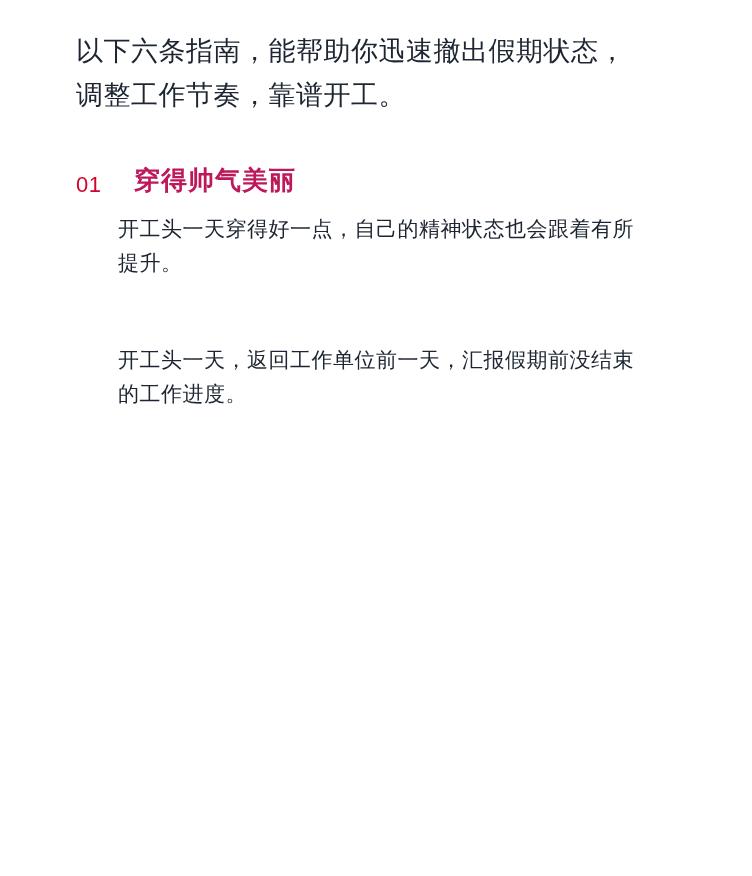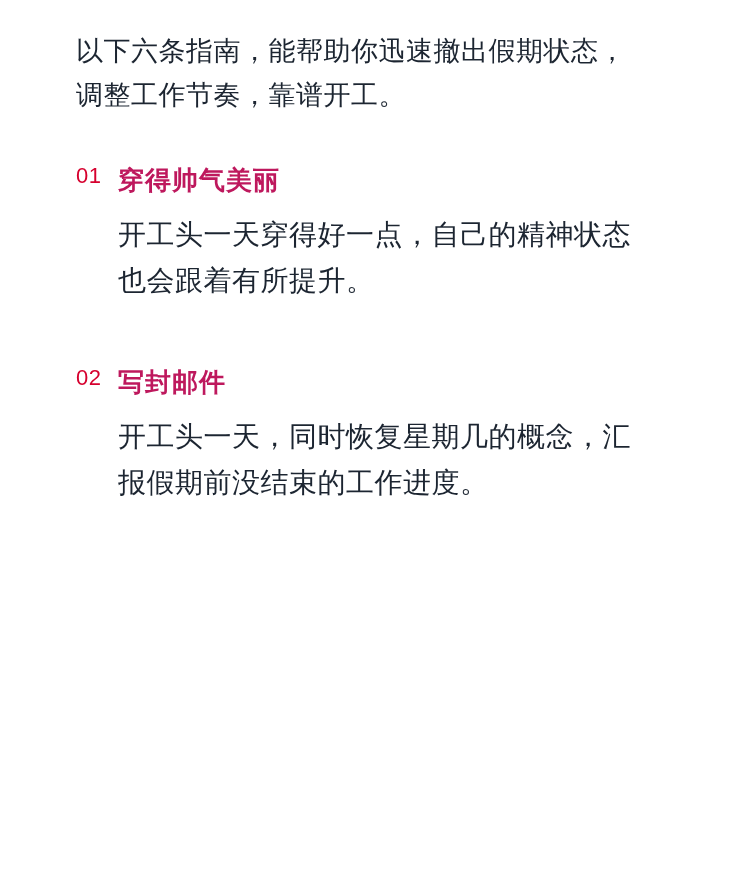"01" .section-head { align-items: flex-start -> flex-end; gap: 14px -> 30px }
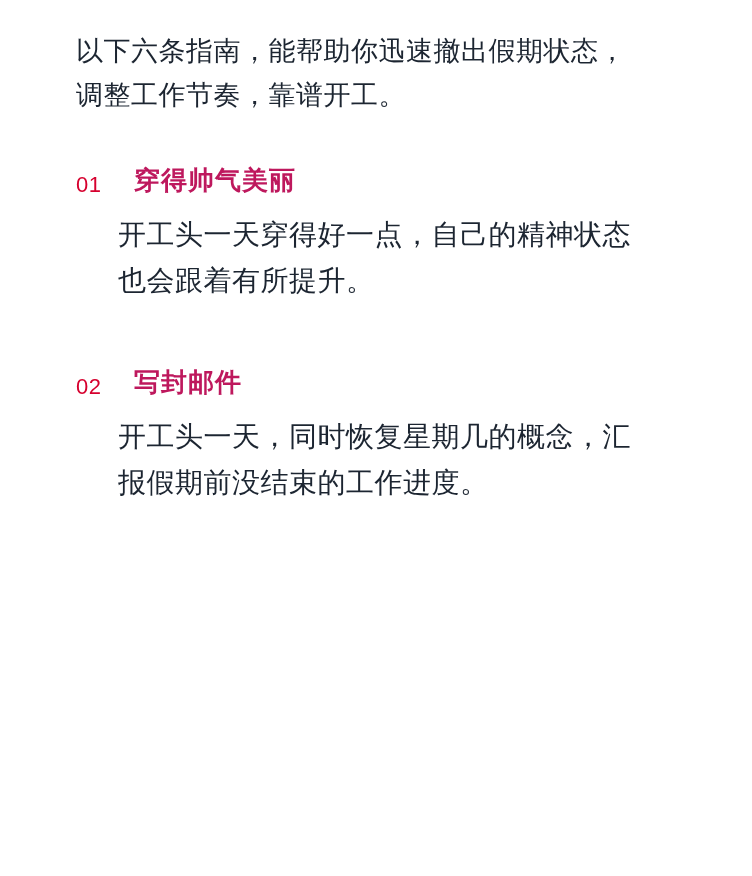"开工头一天穿得好一点，自己的精神状态也会跟着有所提升。" .section-body { font-size: 28px -> 21px }
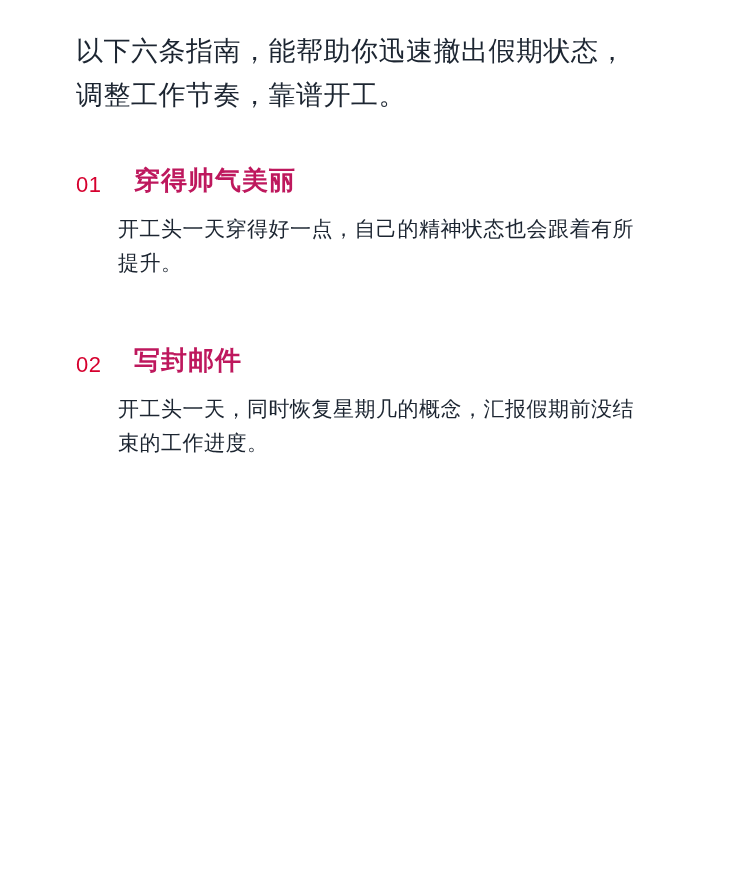"02" div.section-head { html: <div> <span>02</span> <span>写封邮件</span> </div> -> none }
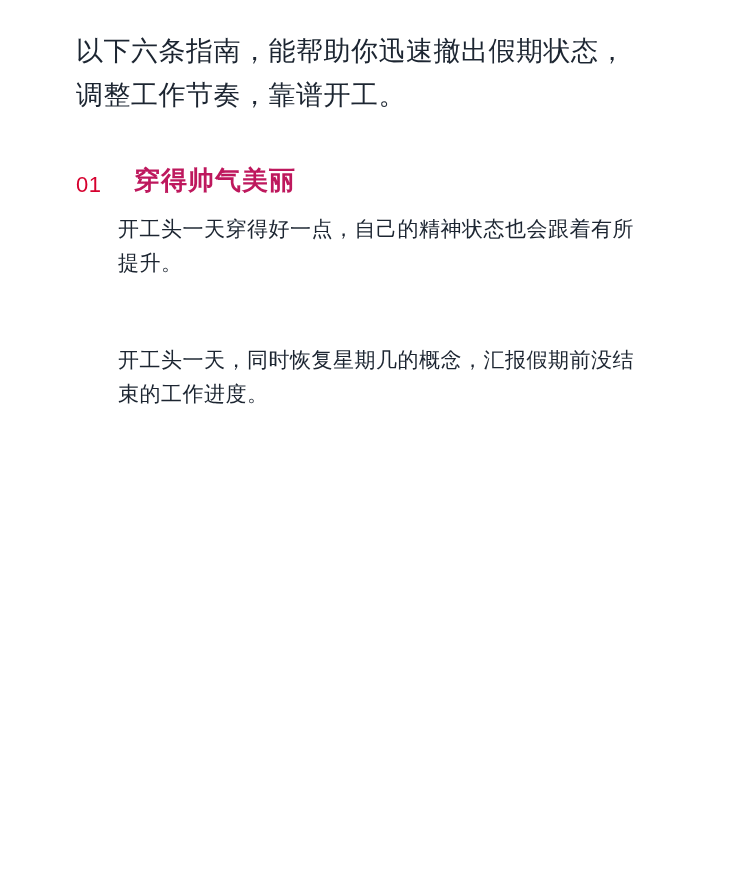"开工头一天，同时恢复星期几的概念，汇报假期前没结束的工作进度。" p.section-body { text: 同时恢复星期几的概念 -> 返回工作单位前一天 }
